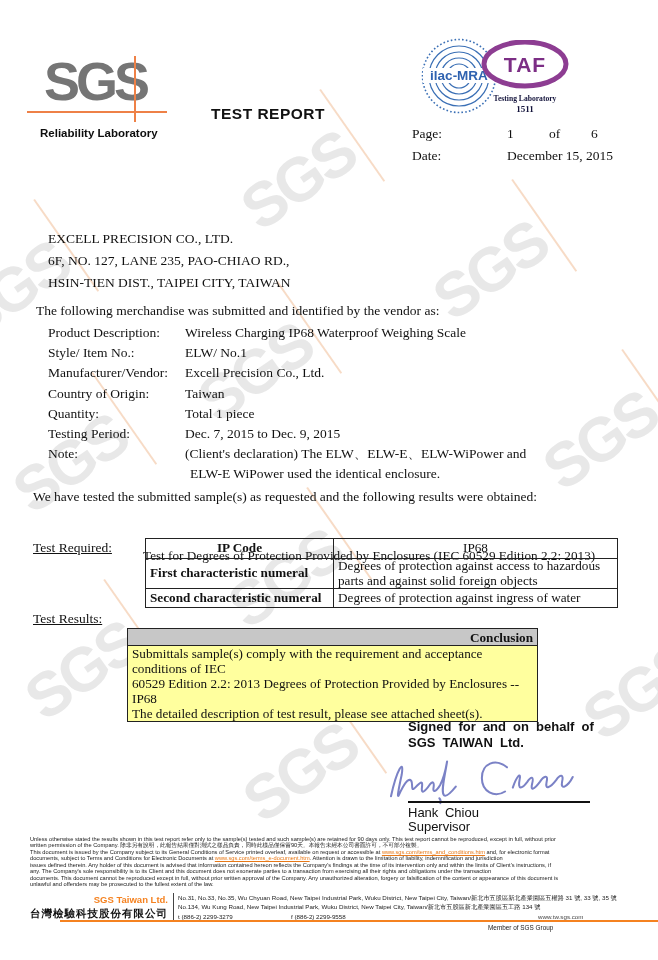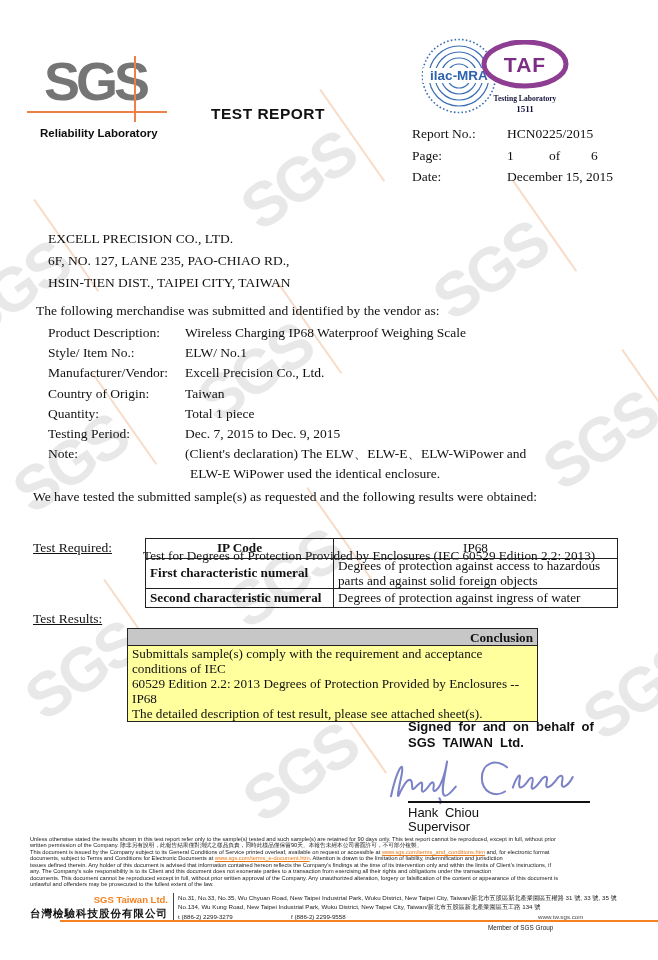"Report No.: HCN0225/2015" div { html: <div> <span>Report No.:</span><span>HCN0225/2015</span> </div> -> none }
